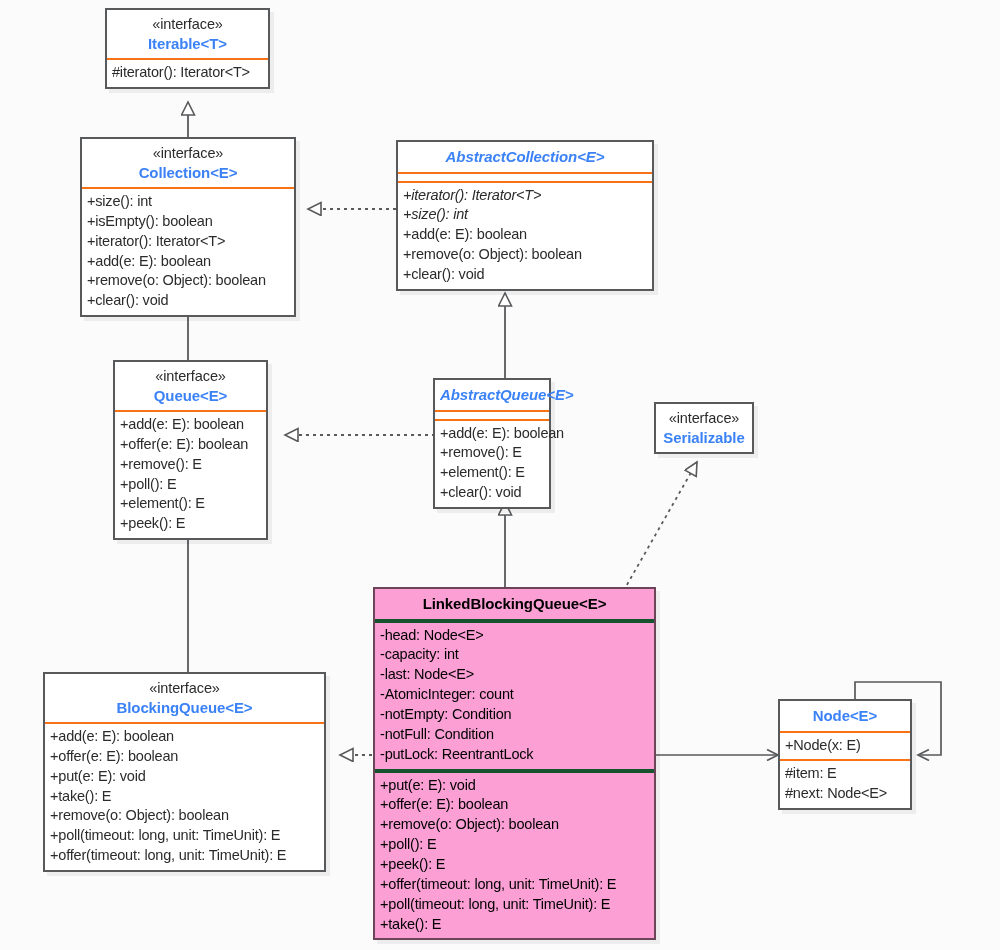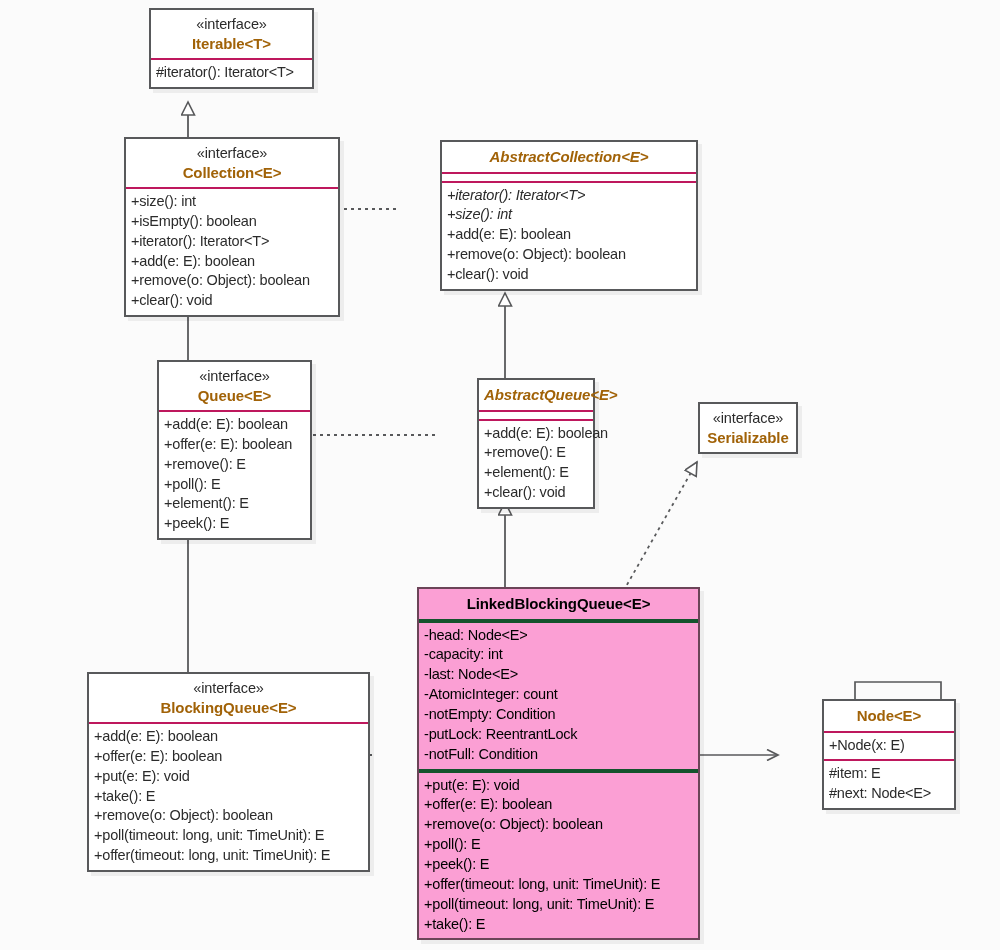"«interface»" .uml-class { margin-left: 44px -> none }
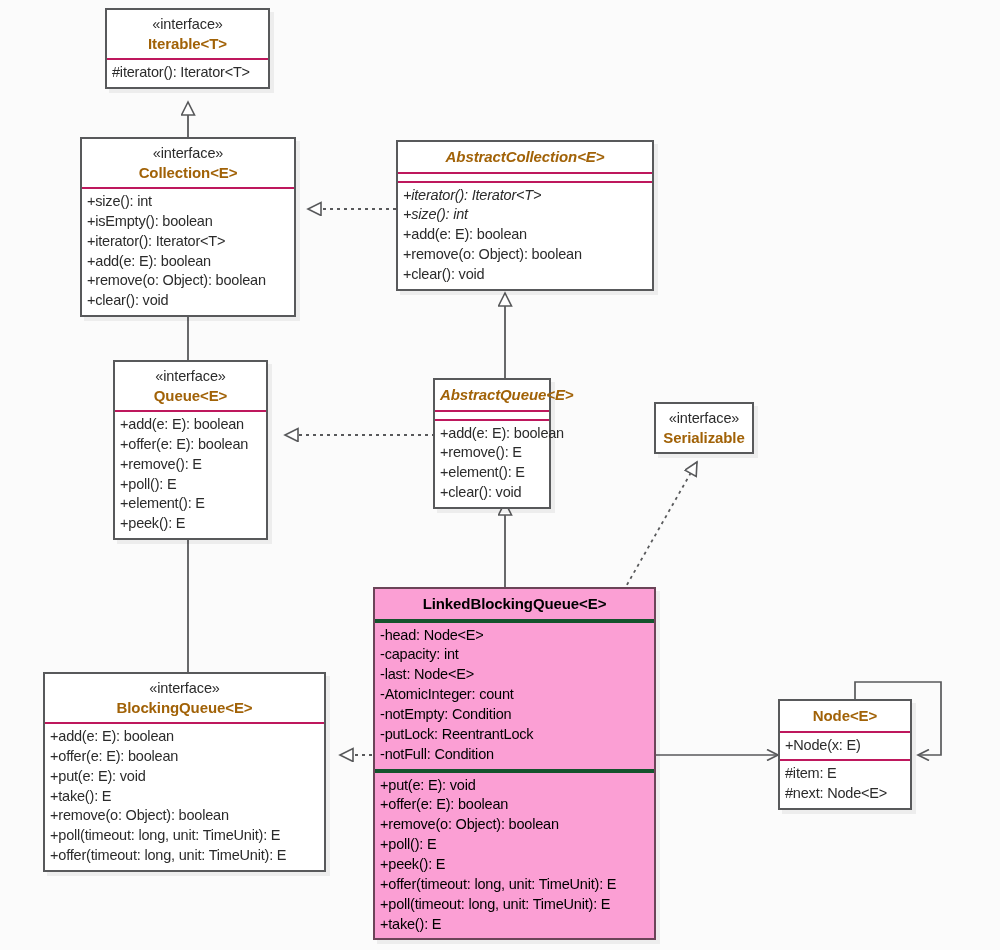"Iterable<T>" .cname { color: #a16207 -> #3b82f6 }
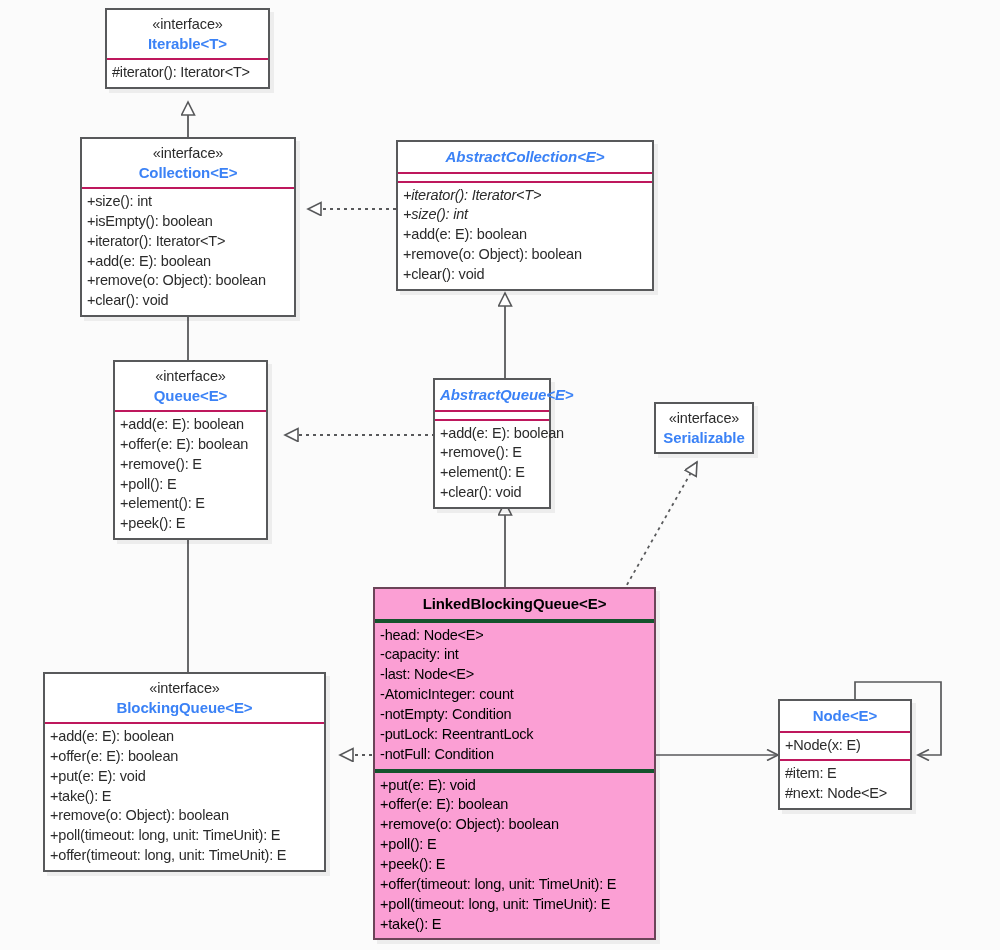"#iterator(): Iterator<T>" .compartment + .compartment { border-top: 2px solid #be185d -> 2px solid #f97316 }
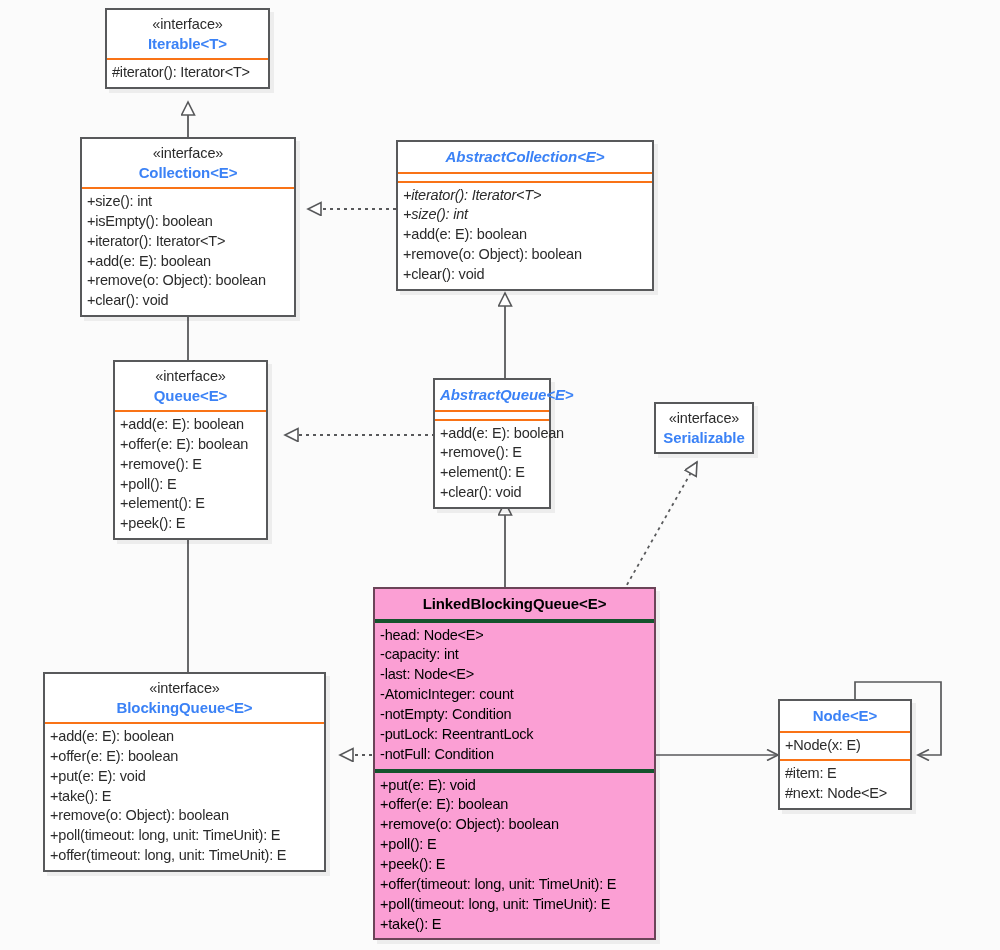"-putLock: ReentrantLock" div.member { order: before "-notFull: Condition" -> after "-notFull: Condition" }
